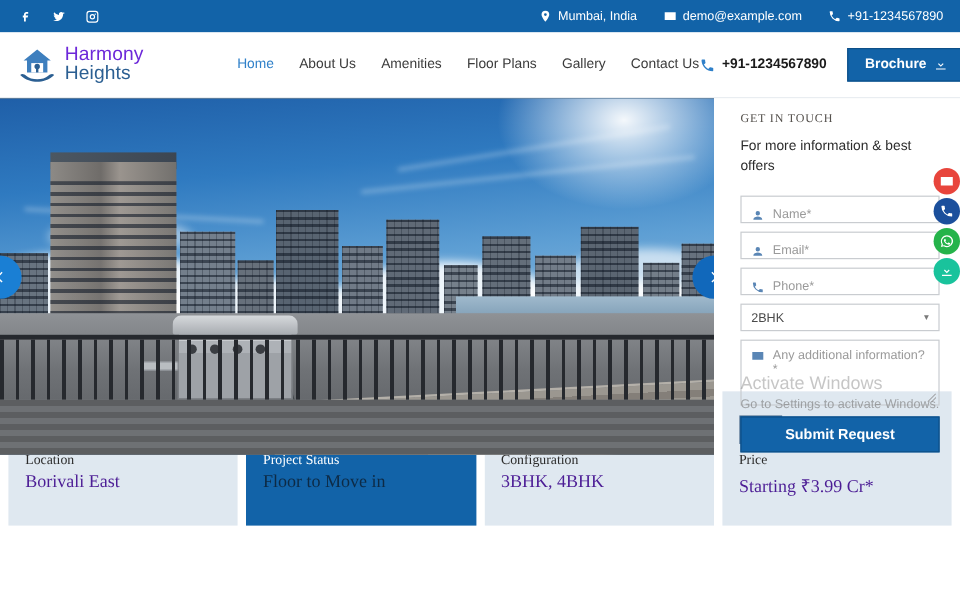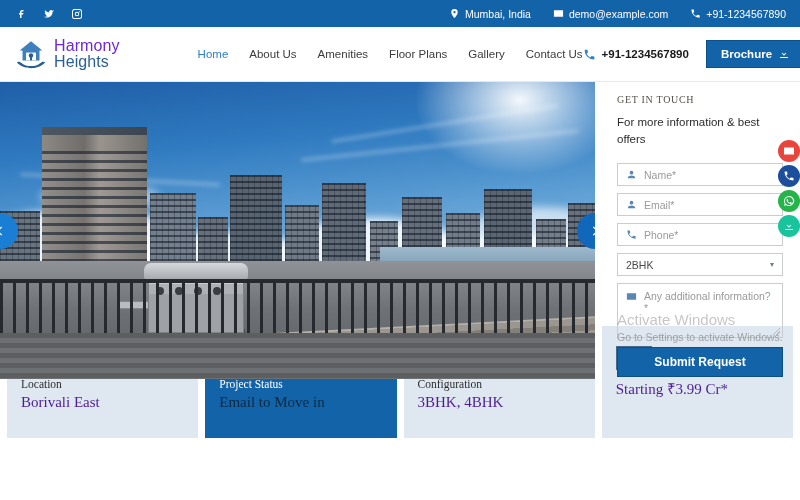"Name*" .field { align-items: center -> flex-end }
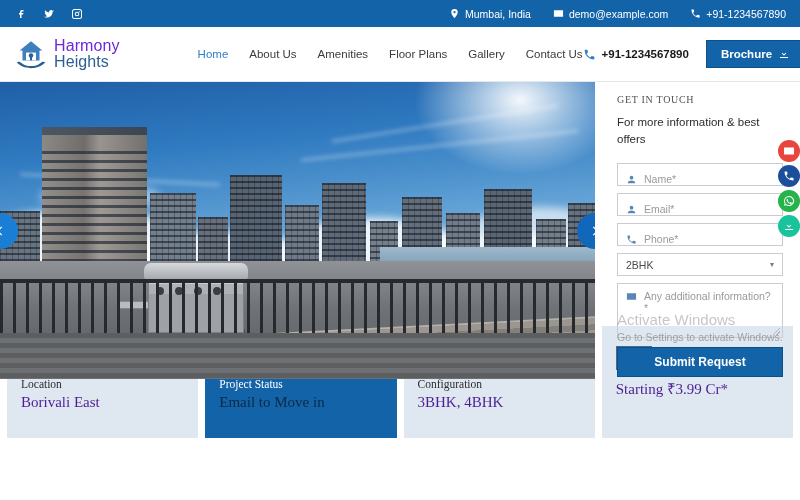"Price" div.card-label { html: none -> <div>Price</div> }
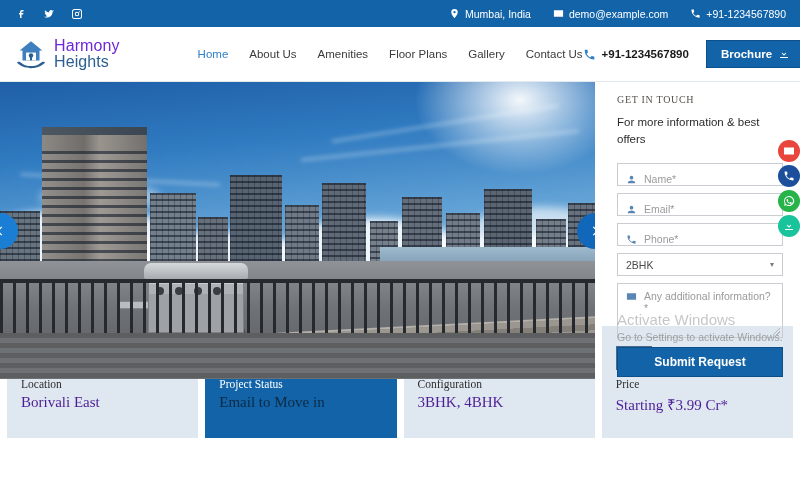"Email to Move in" div.card-value { text: Email -> Floor }
